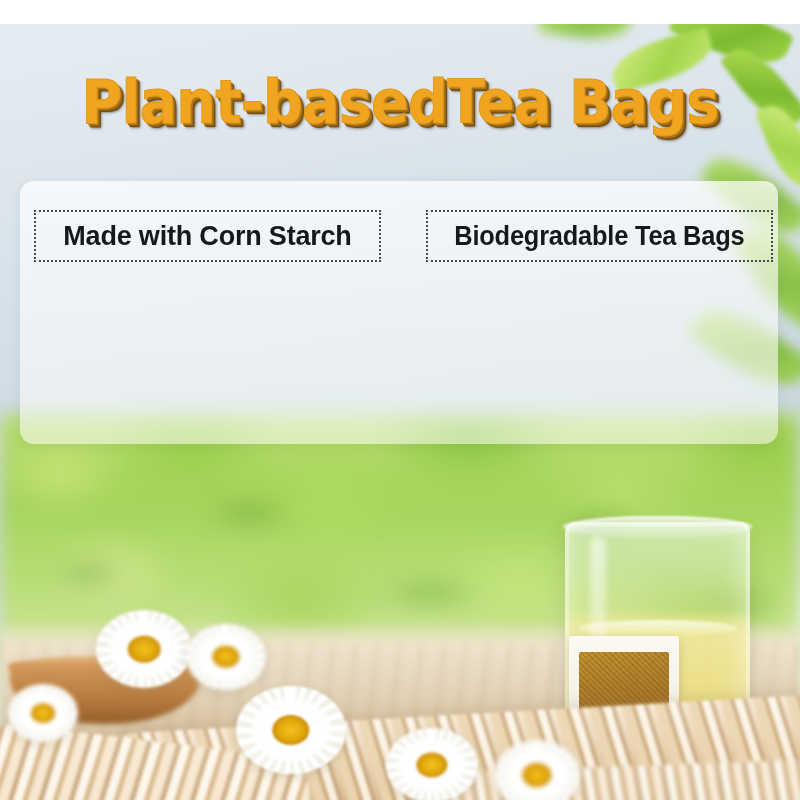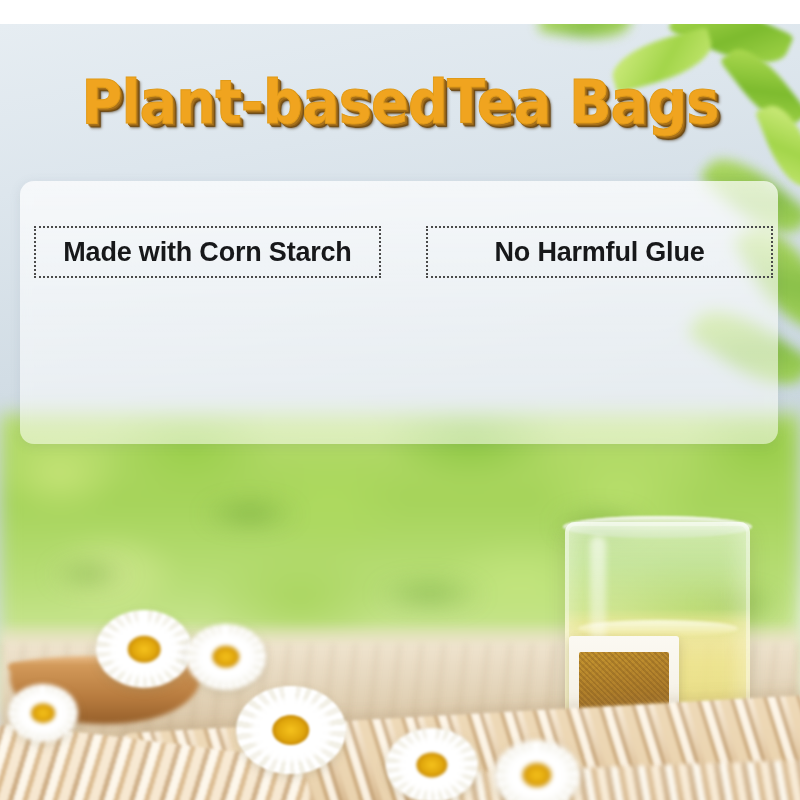"Made with Corn Starch" .features { top: 202px -> 186px }
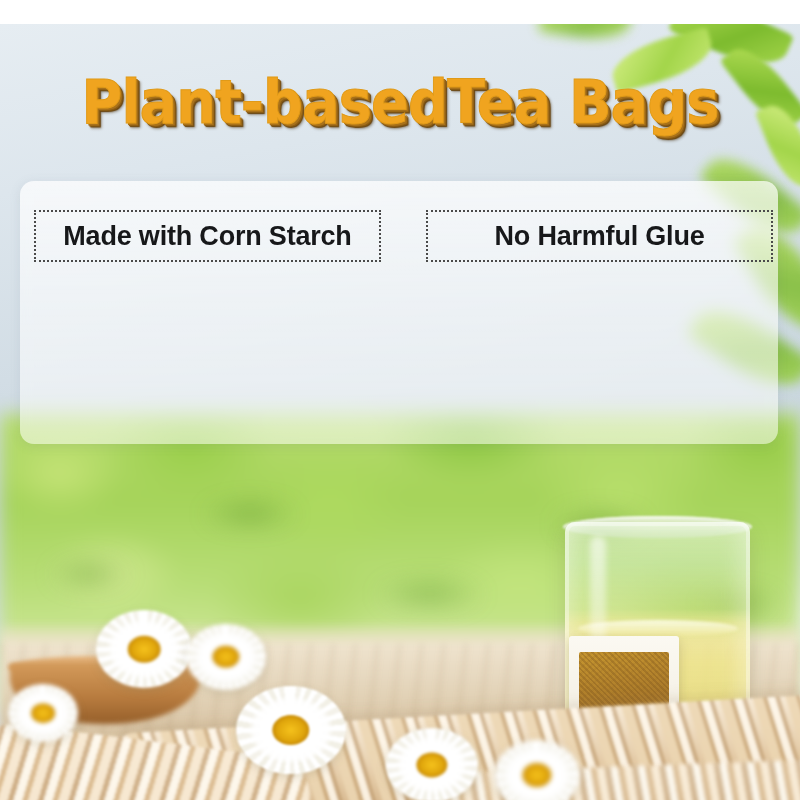"Biodegradable Tea Bags" div.feature { html: none -> <div> <span>Biodegradable Tea Bags</span> </div> }
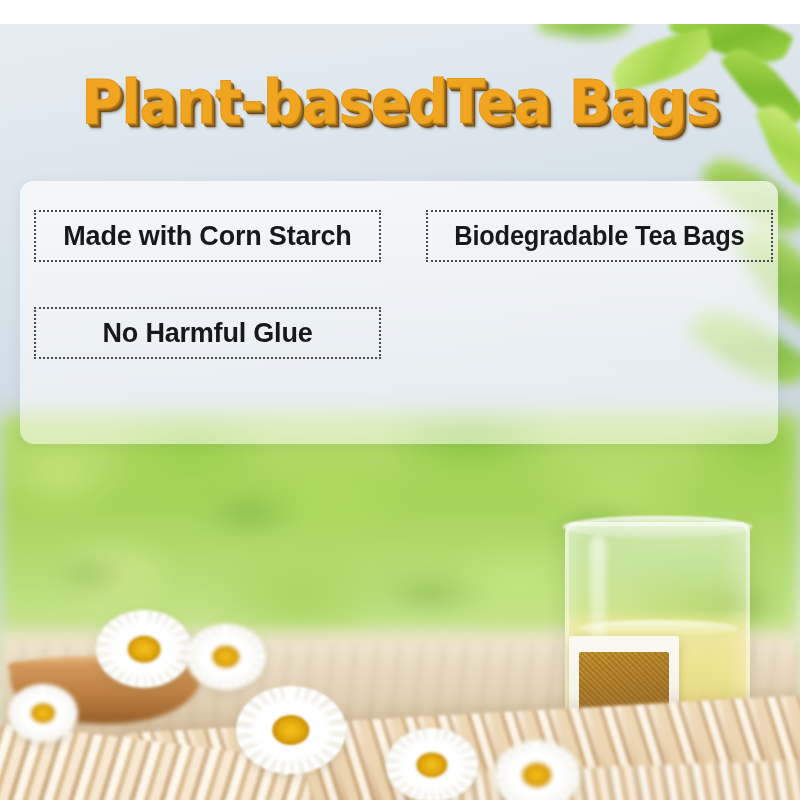"No Harmful Glue" div.feature { html: <div> <span>No Harmful Glue</span> </div> -> none }
